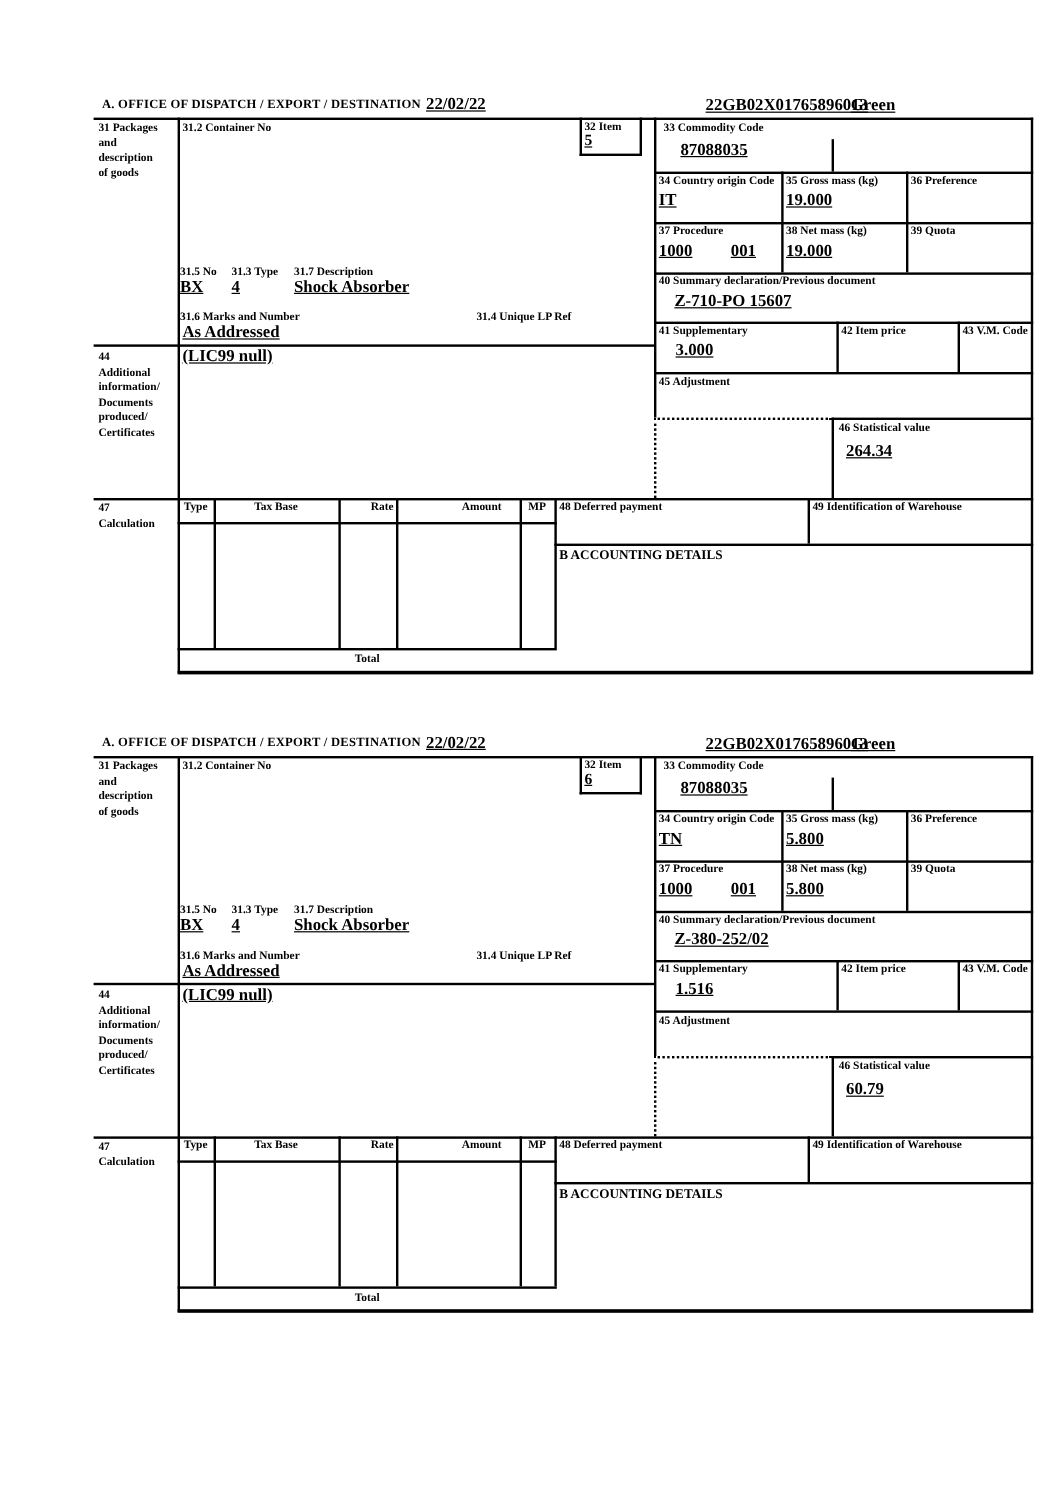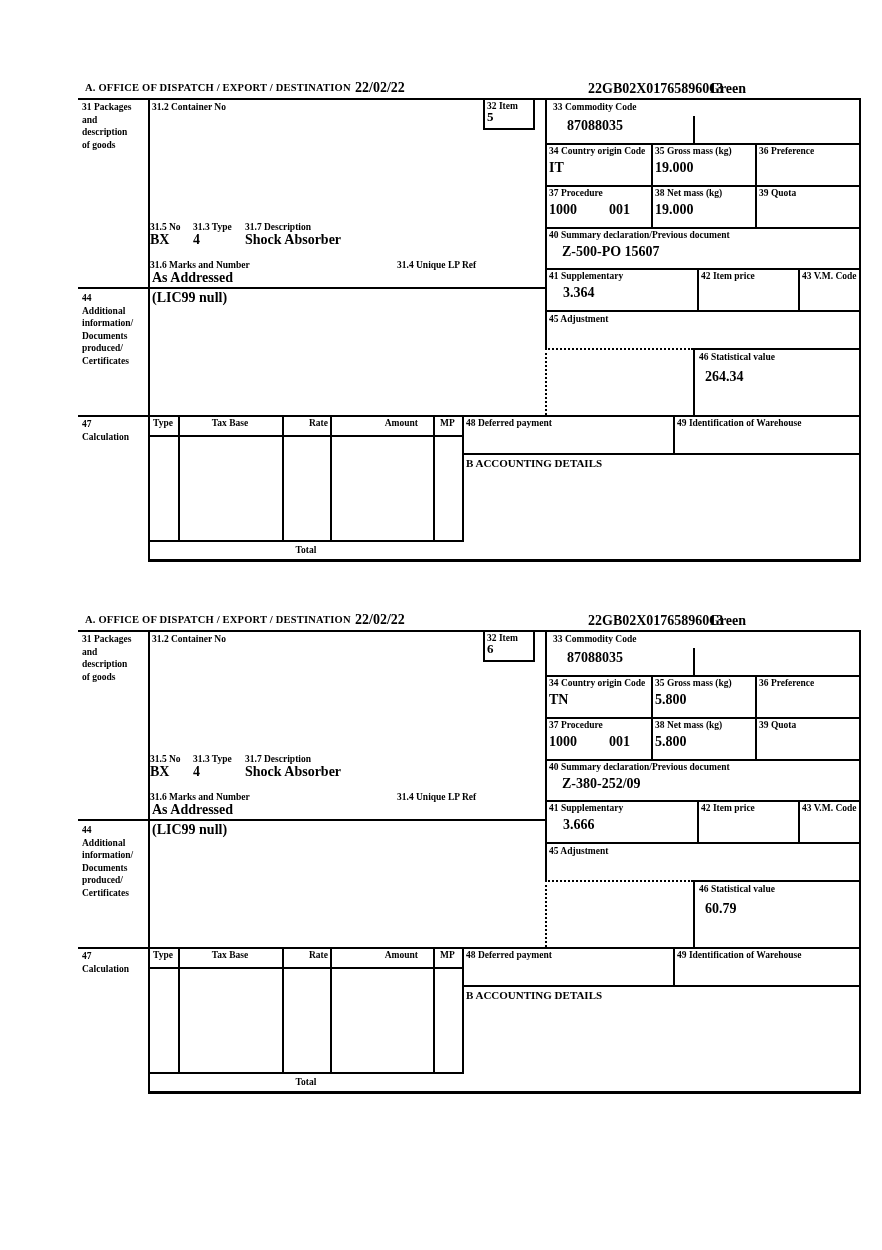"22/02/22" .val { text-decoration: none -> underline }
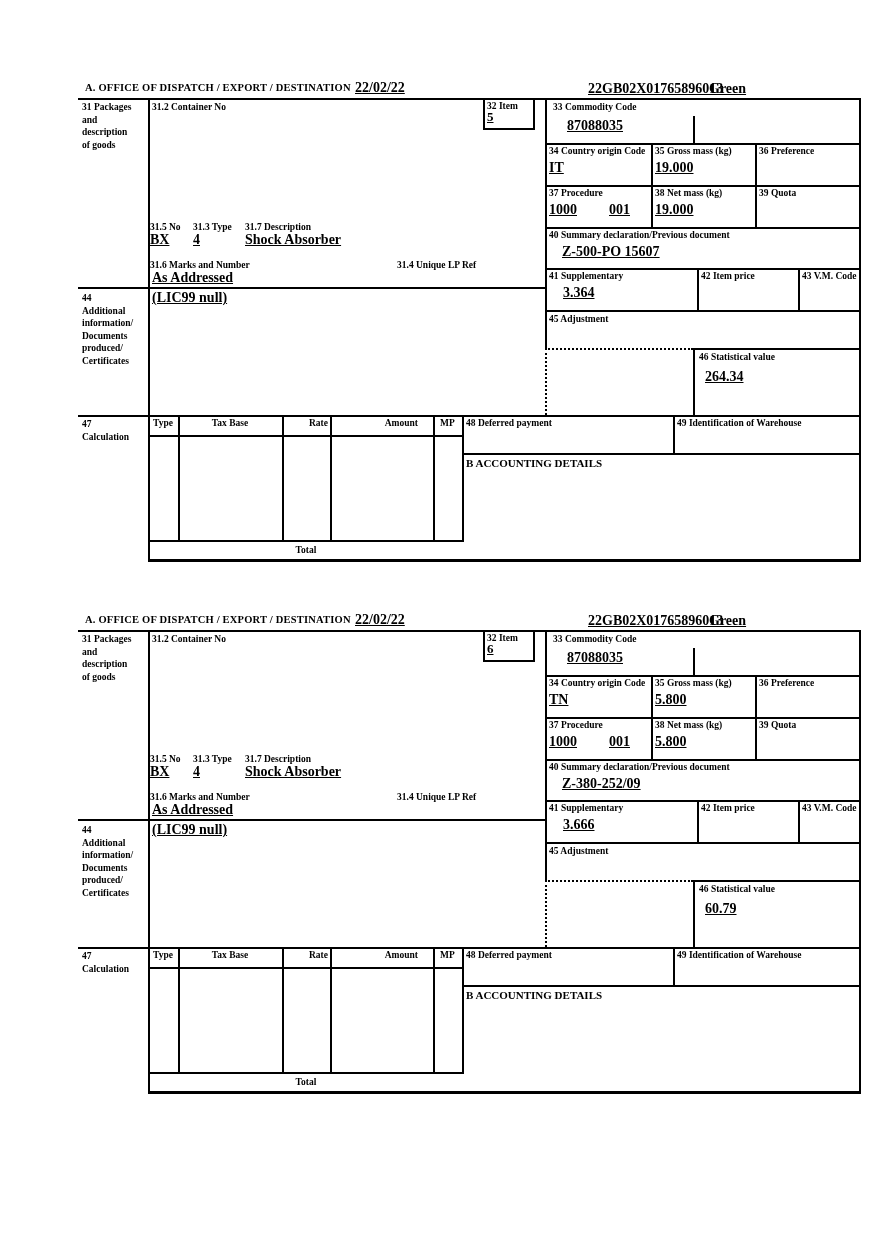"Z-500-PO 15607" span.val { text: Z-500-PO -> Z-710-PO }
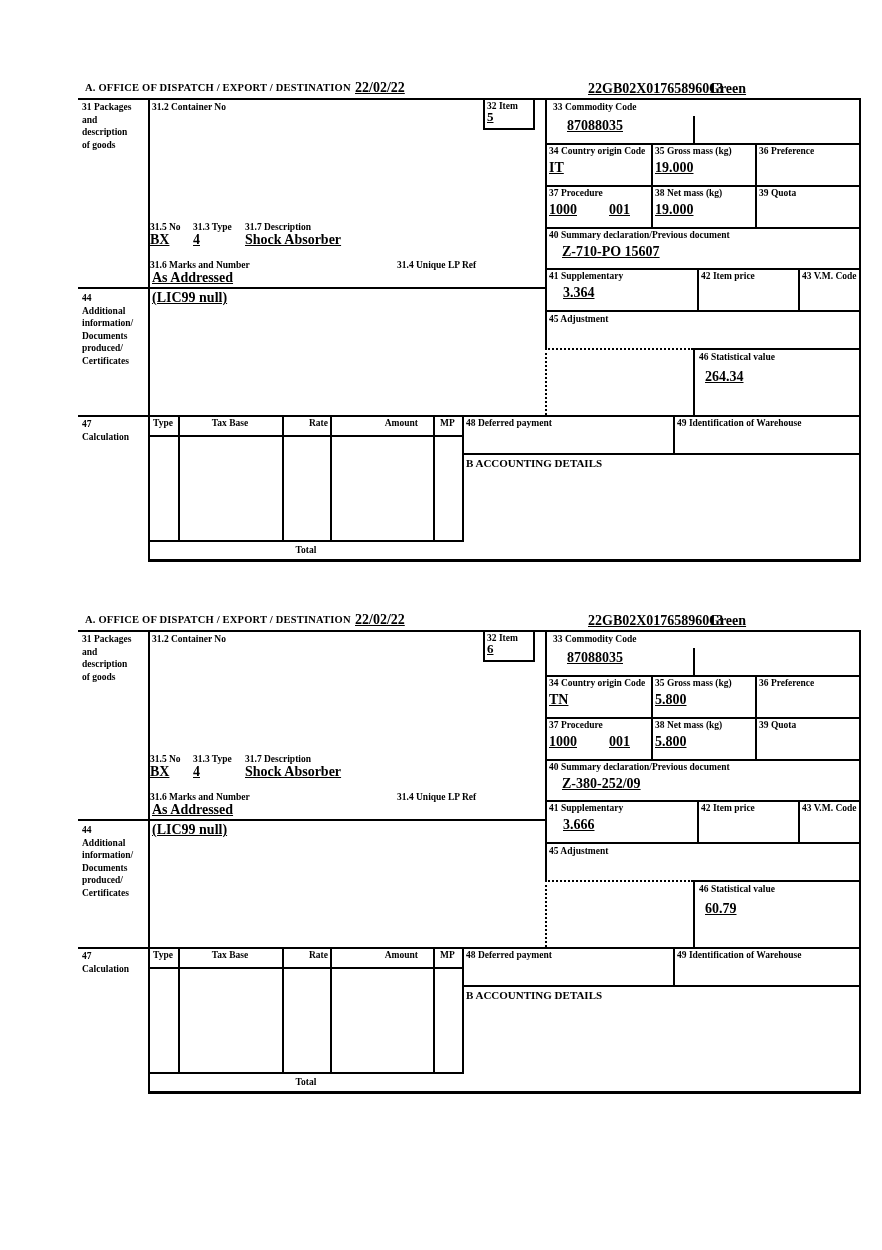"3.364" span.val { text: 3.364 -> 3.000 }
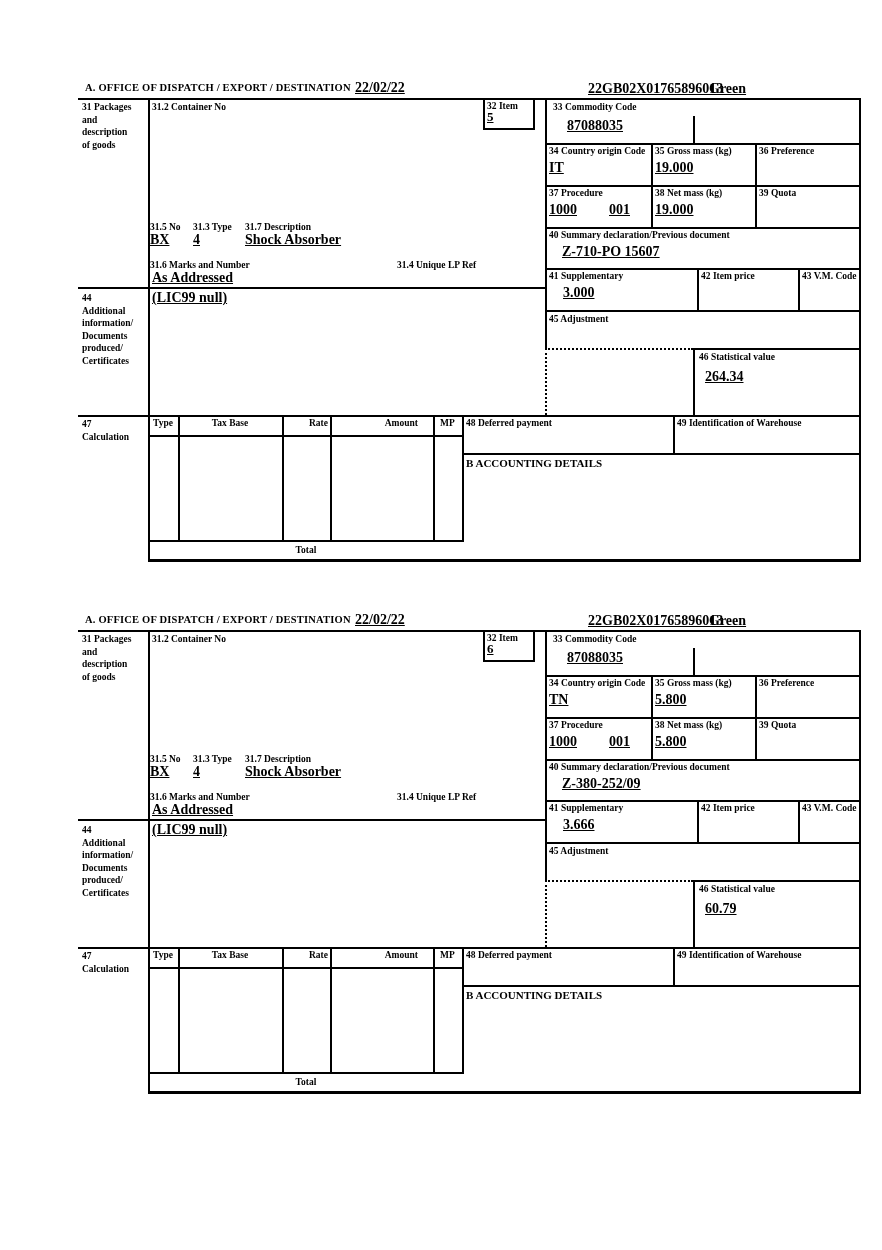"Z-380-252/09" span.val { text: Z-380-252/09 -> Z-380-252/02 }
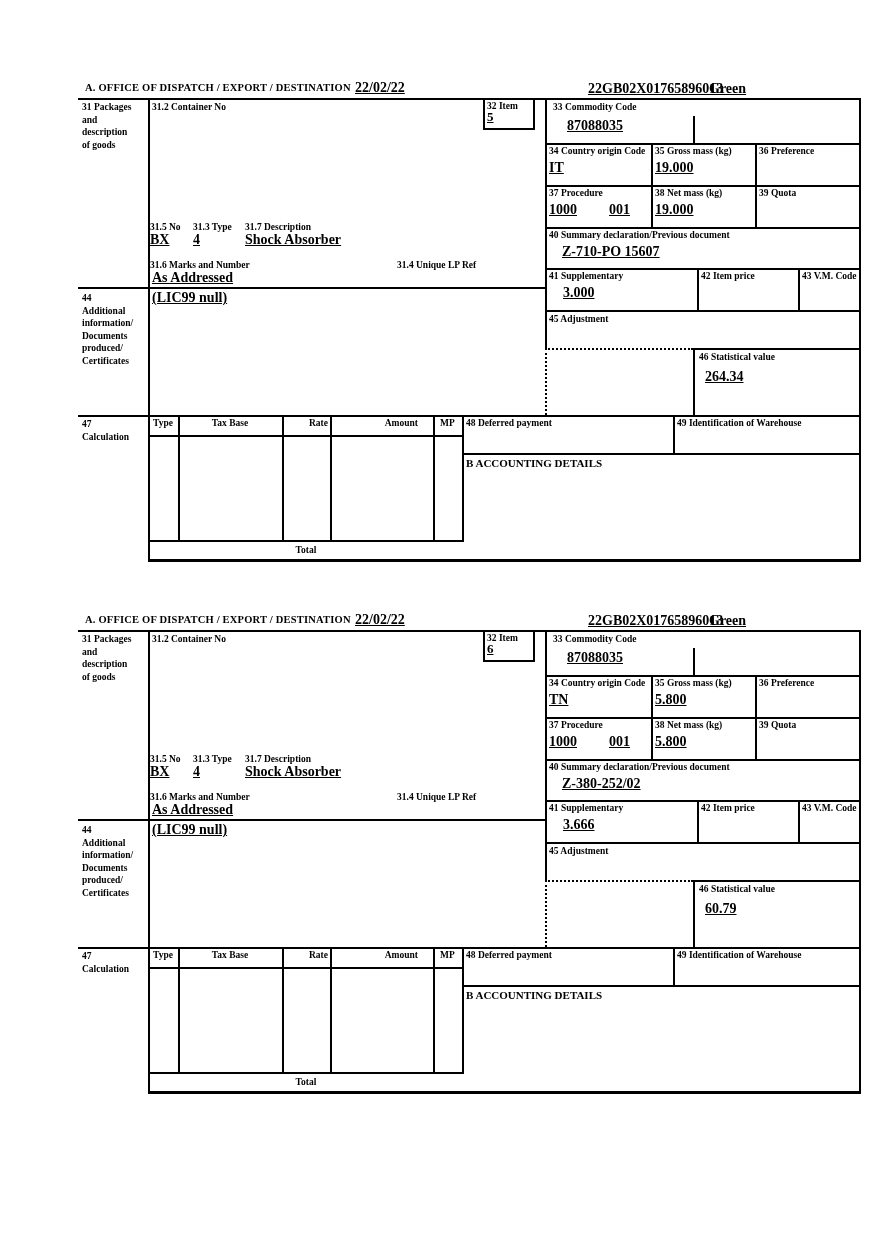"3.666" span.val { text: 3.666 -> 1.516 }
